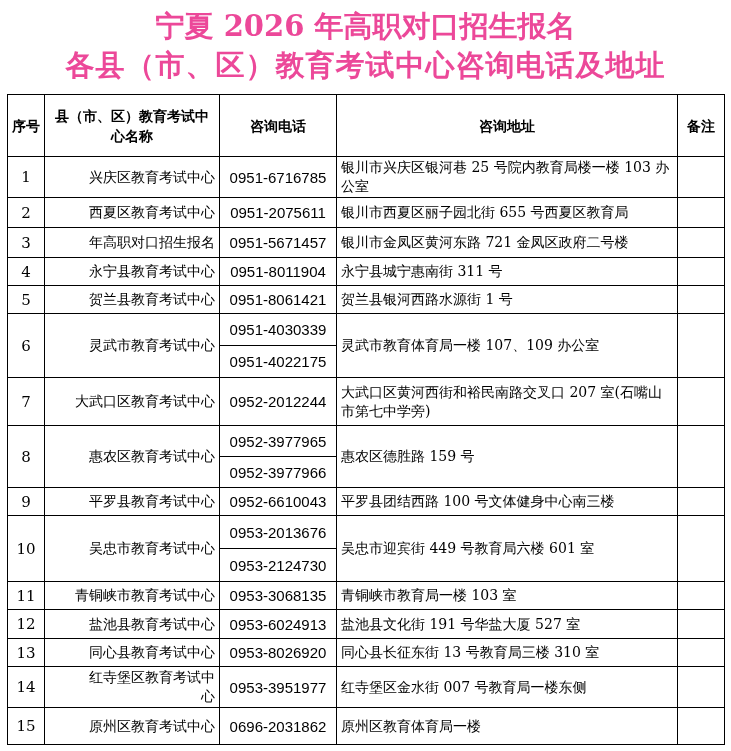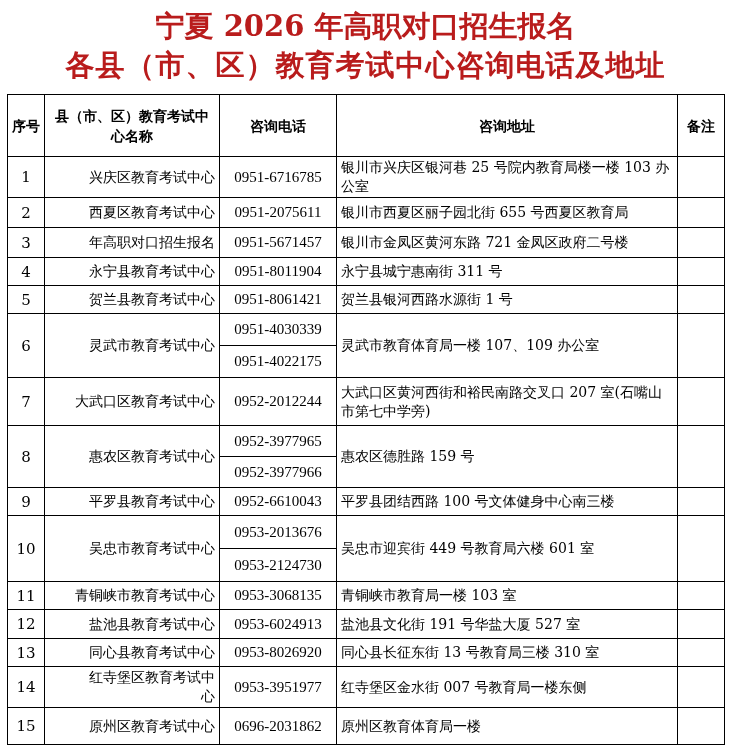"宁夏 2026 年高职对口招生报名" .title-block { color: #b91c1c -> #ec4899 }
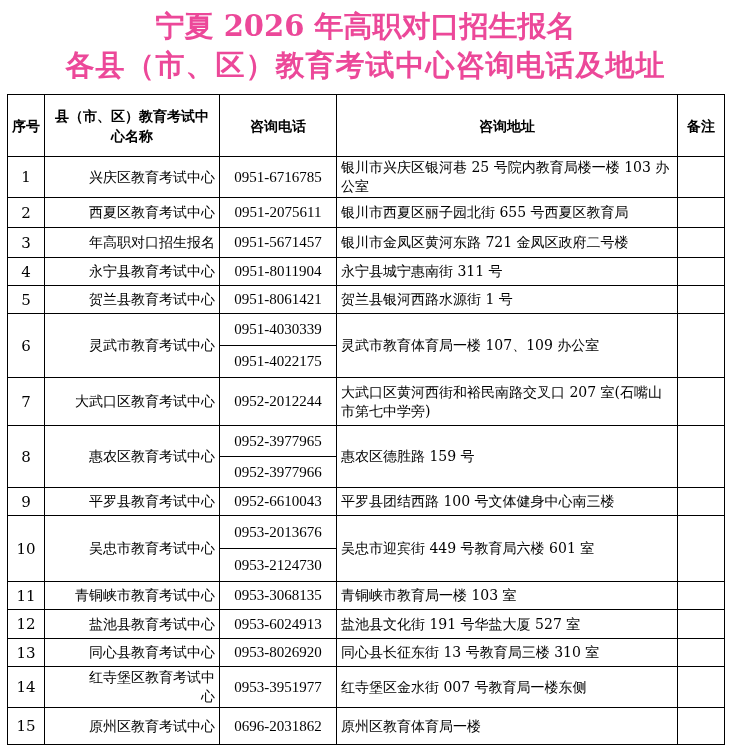"0951-6716785" td.cell-phone { font-family: Liberation Serif, serif -> Liberation Sans, sans-serif }
